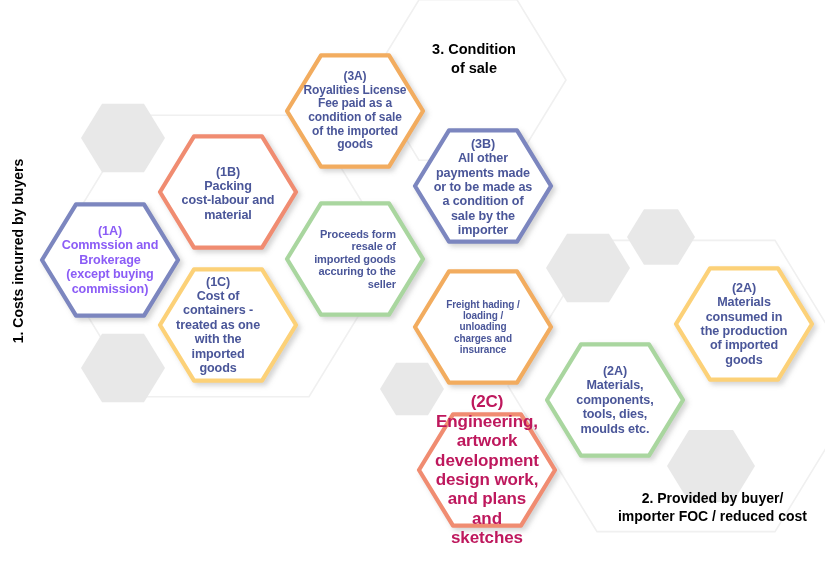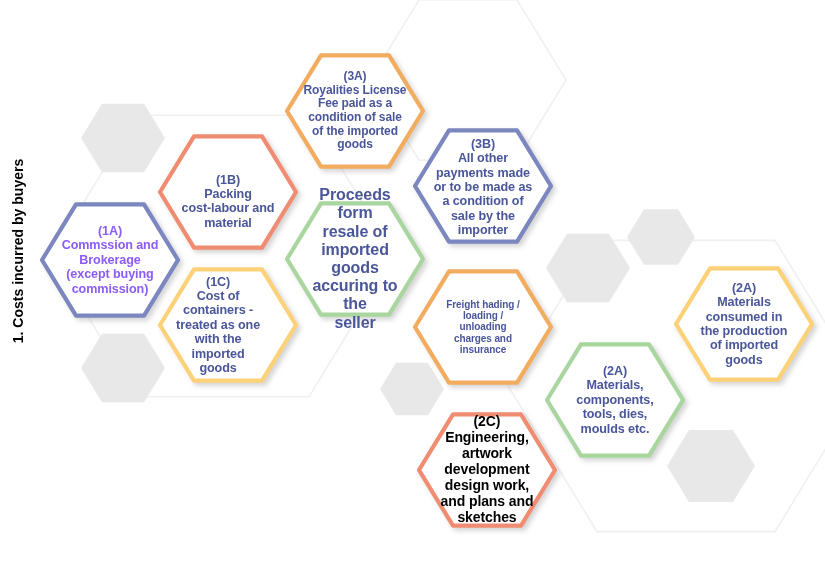"3. Condition" div.caption { html: none -> <div>3. Condition of sale</div> }
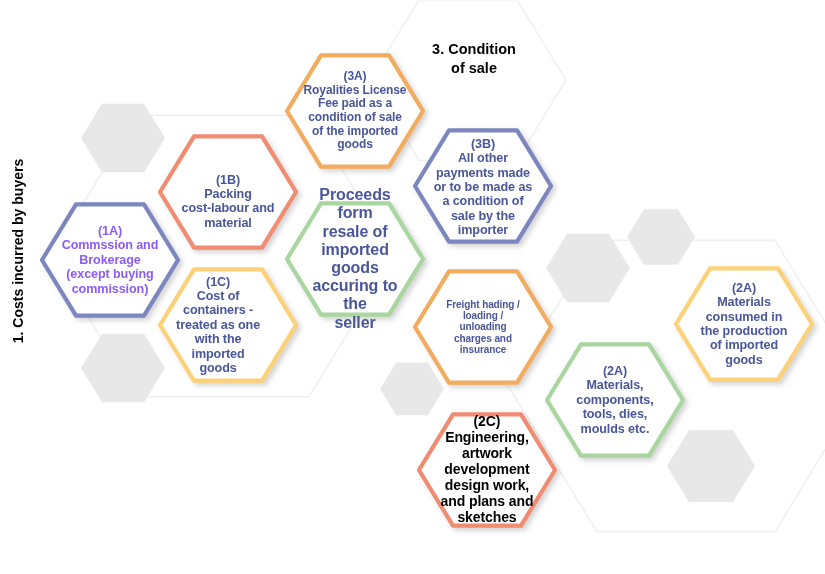"(1B)" div.hex-label { top: 138px -> 130px }
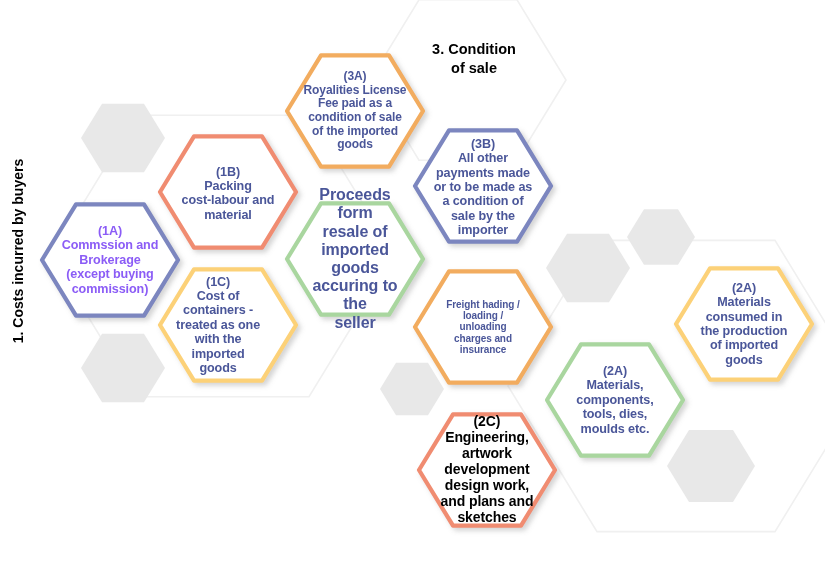"Proceeds form" div.hex-label { font-size: 16px -> 11px; text-align: none -> right }
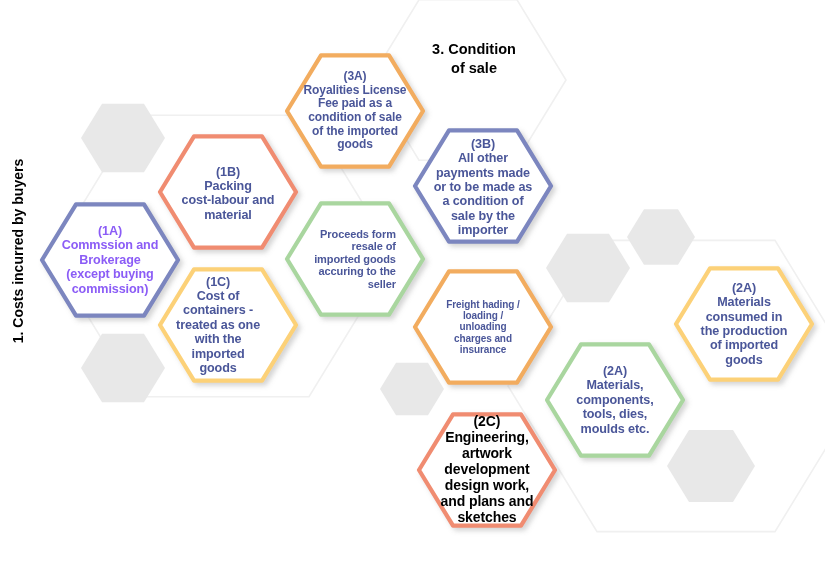"(2C)" div.hex-label { color: #000000 -> #be185d; font-size: 14px -> 17px }
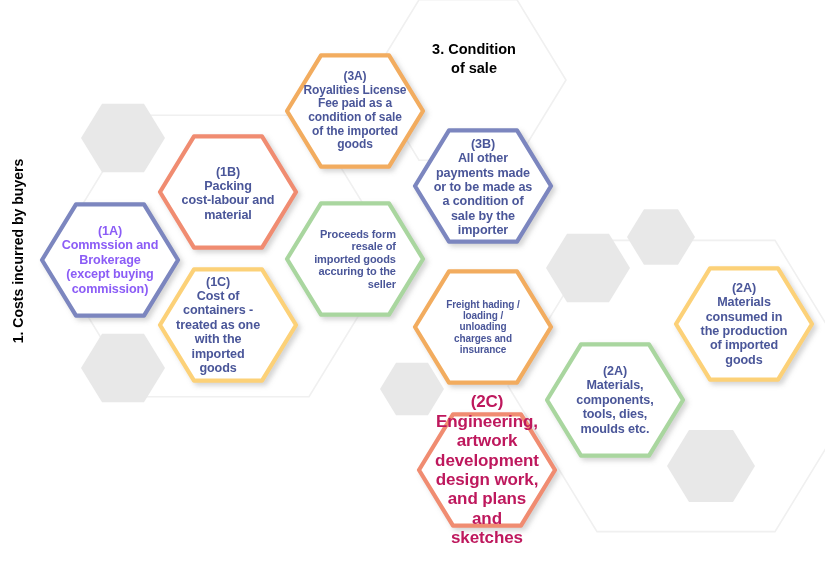"2. Provided by buyer/" div.caption { html: none -> <div>2. Provided by buyer/ importer FOC / reduced cost</div> }
